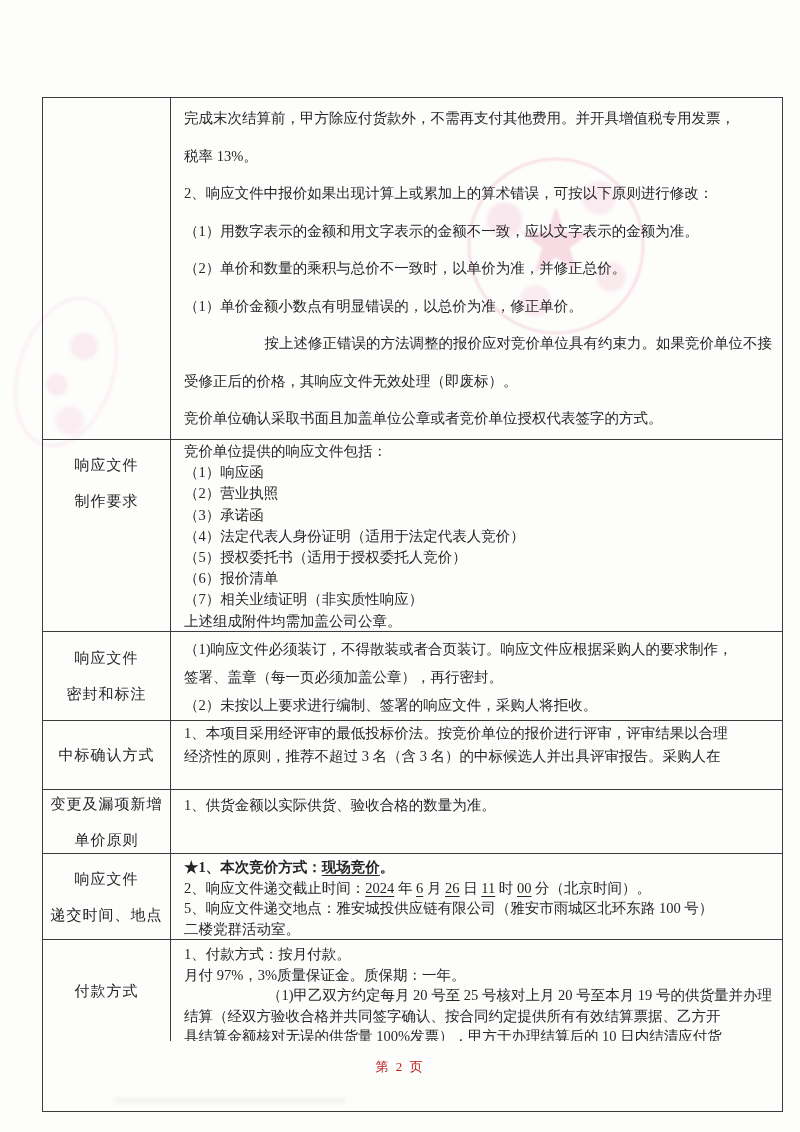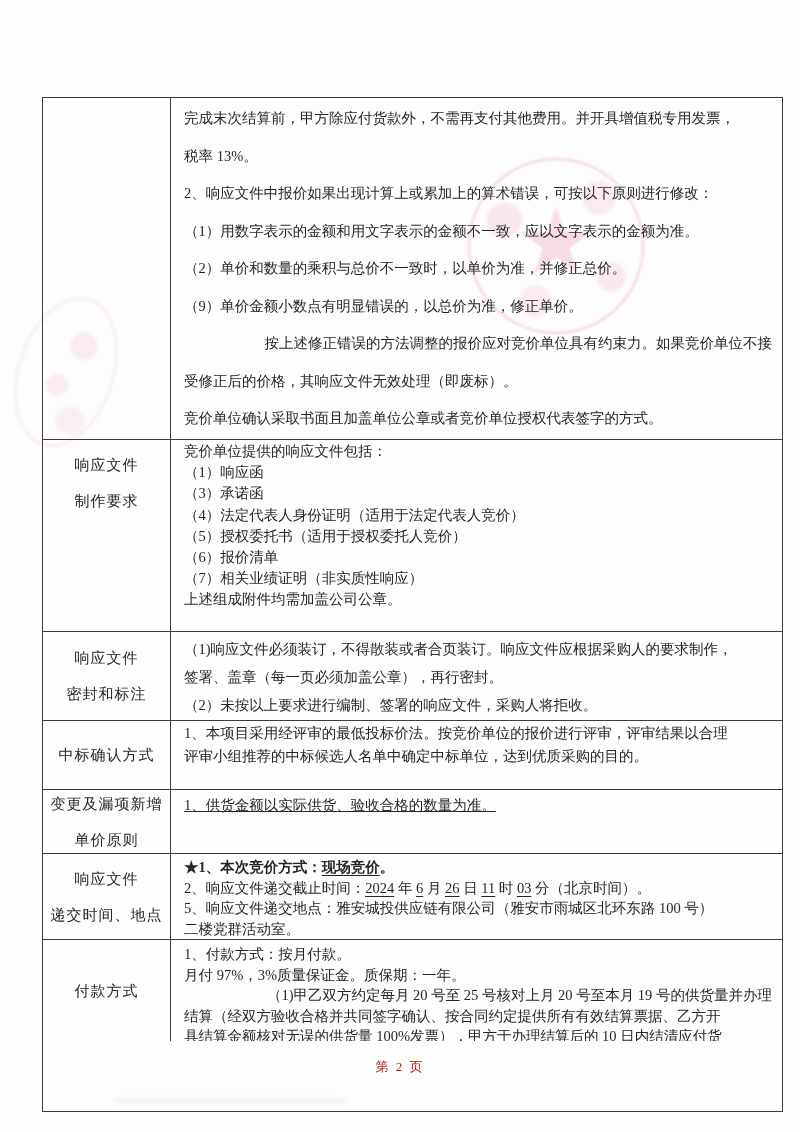"（9）单价金额小数点有明显错误的，以总价为准，修正单价。" div.line { text: 9 -> 1 }
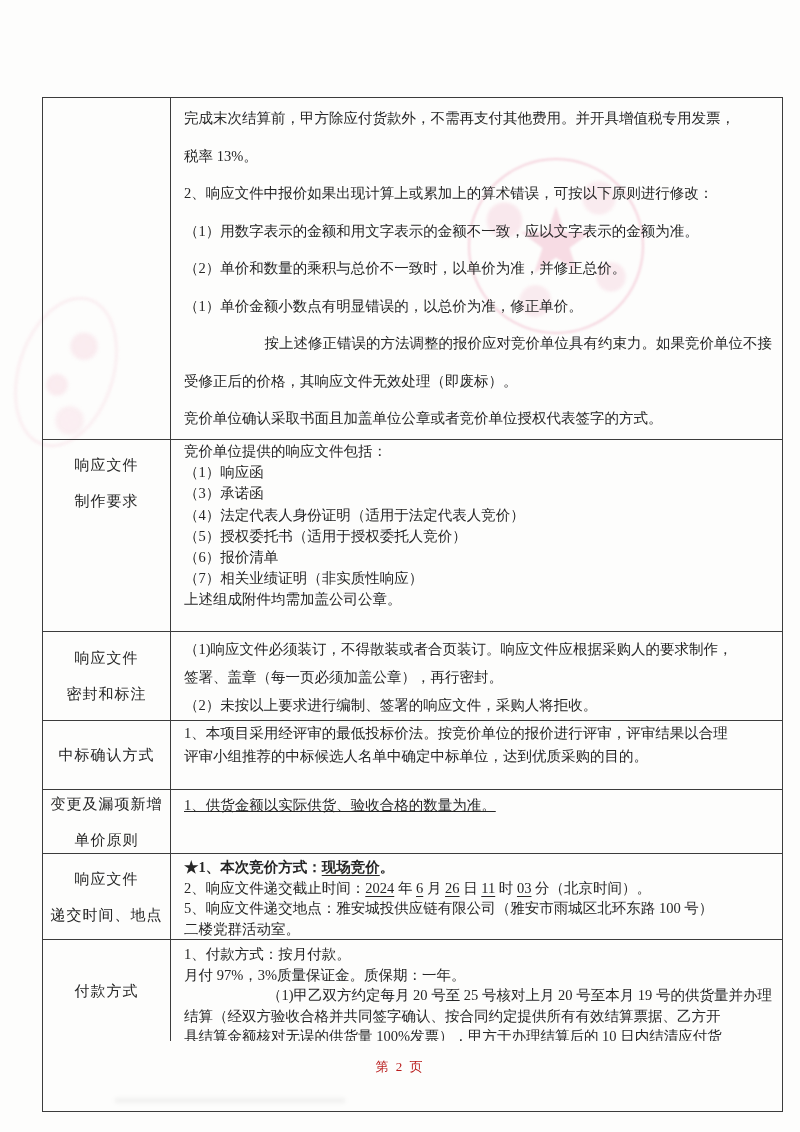"（2）营业执照" div.line { html: none -> <div>（2）营业执照</div> }
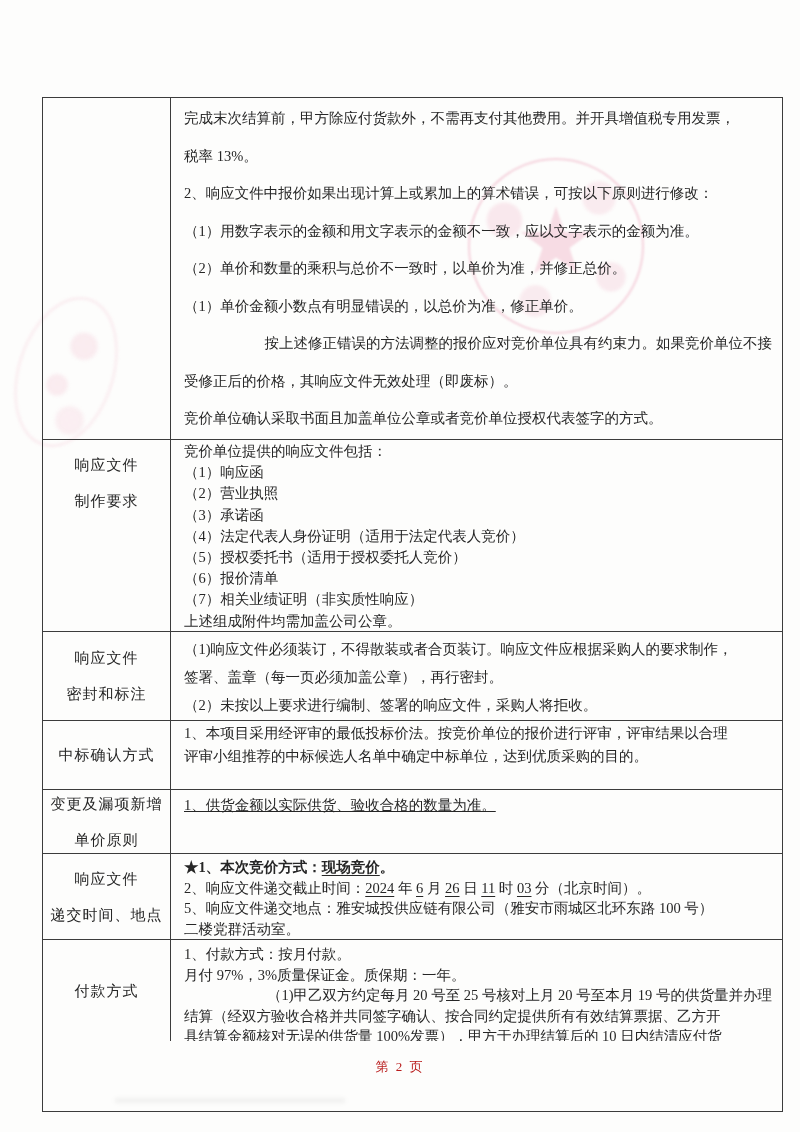"经济性的原则，推荐不超过 3 名（含 3" div.line { html: none -> <div>经济性的原则，推荐不超过 3 名（含 3 名）的中标候选人并出具评审报告。采购人在</div> }
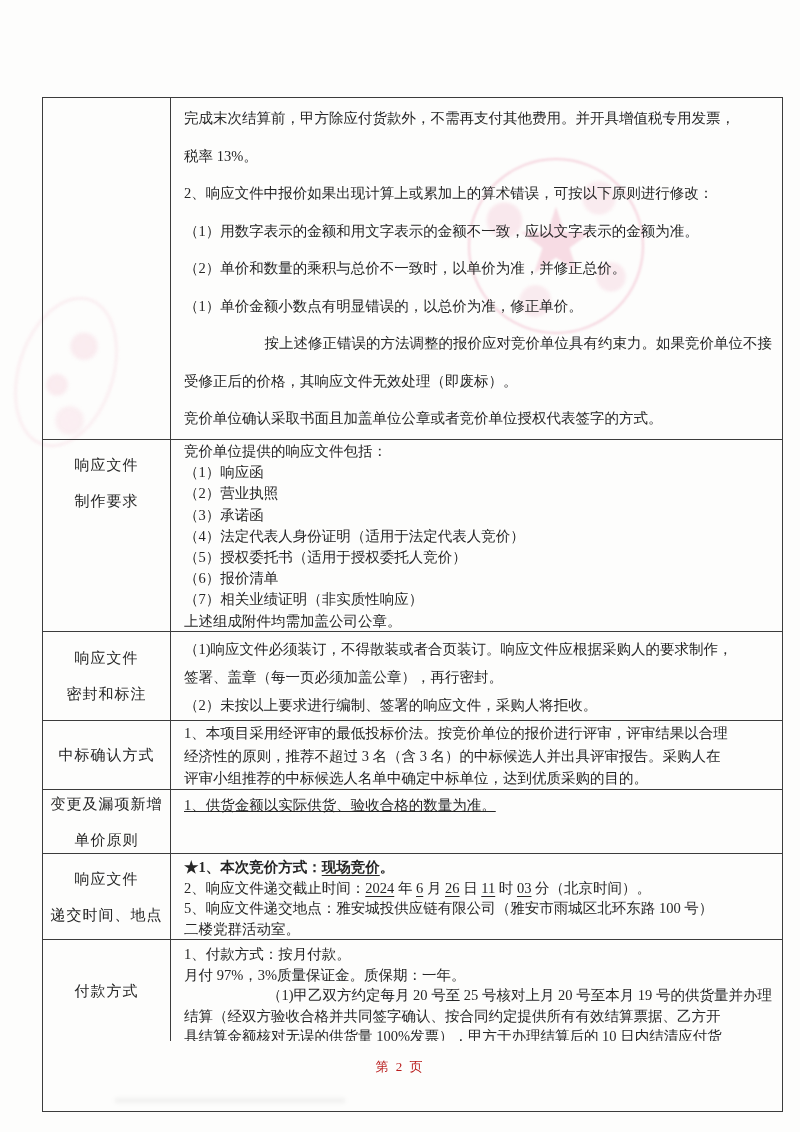"评审小组推荐的中标候选人名单中确定中标单位，达到优质采购的目的。" div.line { html: <div>评审小组推荐的中标候选人名单中确定中标单位，达到优质采购的目的。</div> -> none }
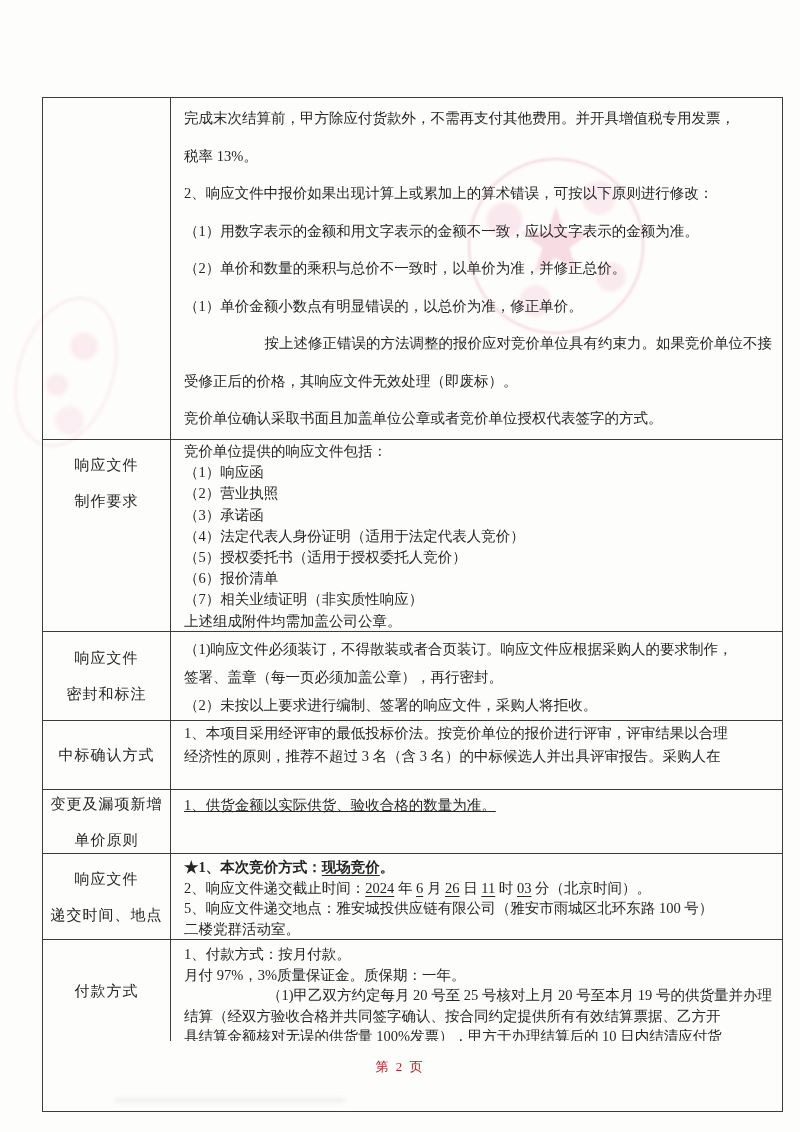"1、供货金额以实际供货、验收合格的数量为准。" .r5 .line { text-decoration: underline -> none }
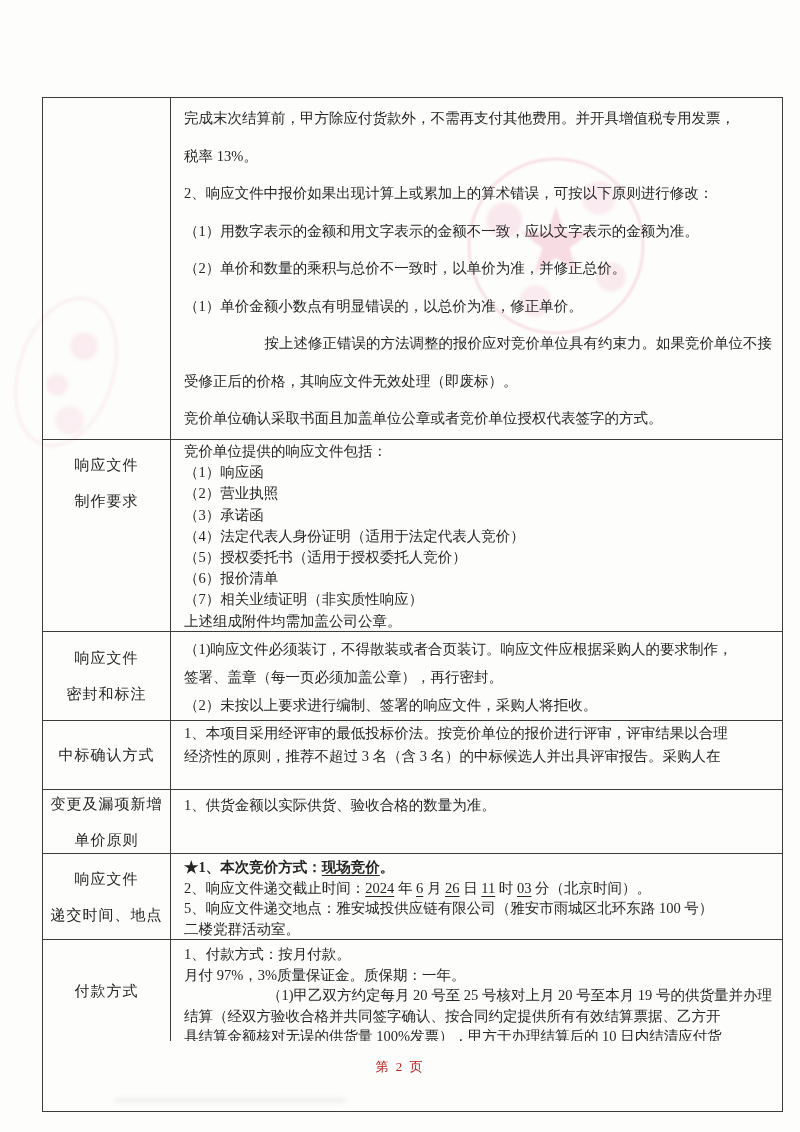"03" span.u { text: 03 -> 00 }
